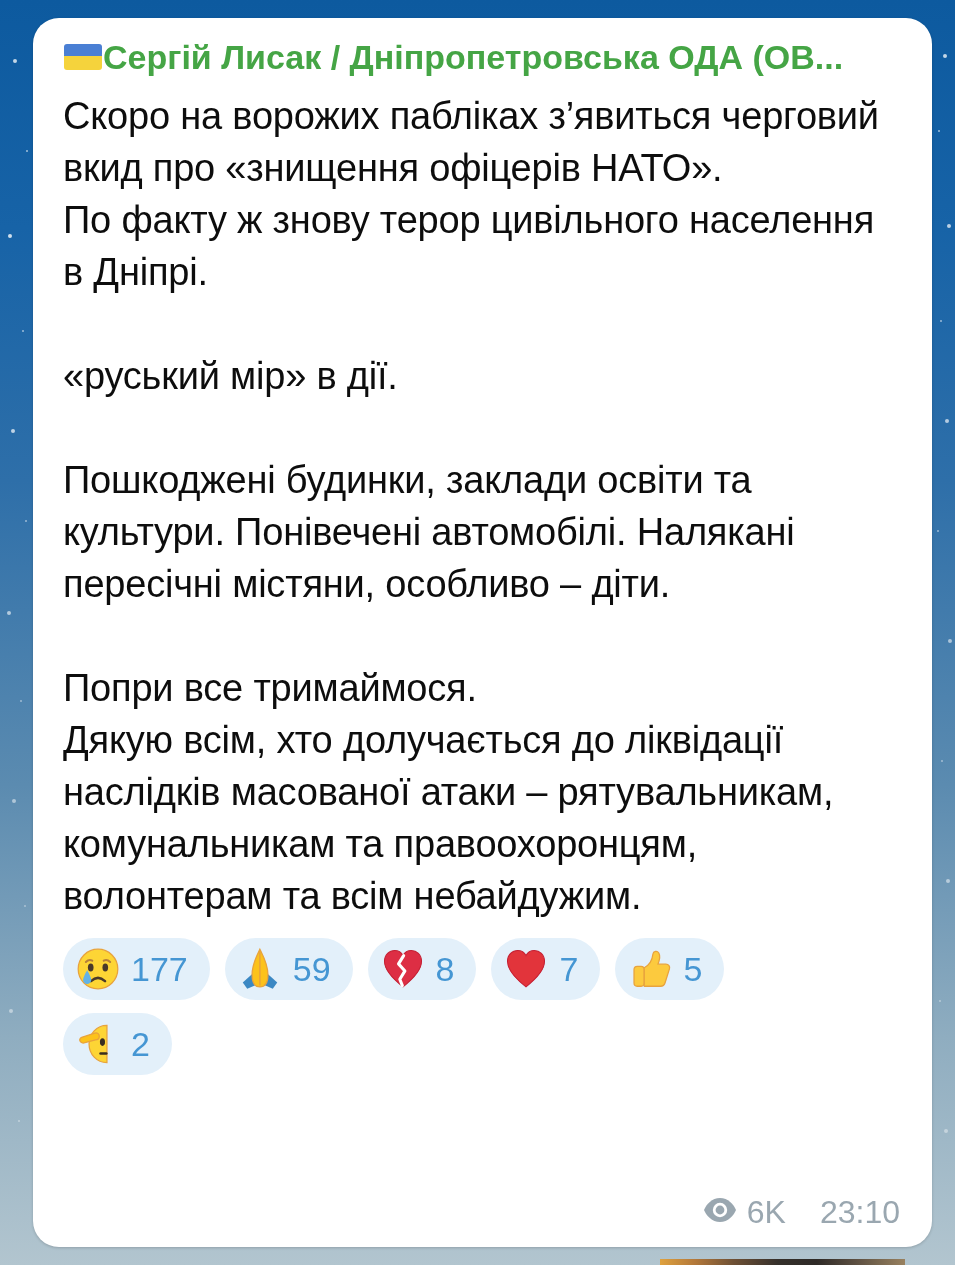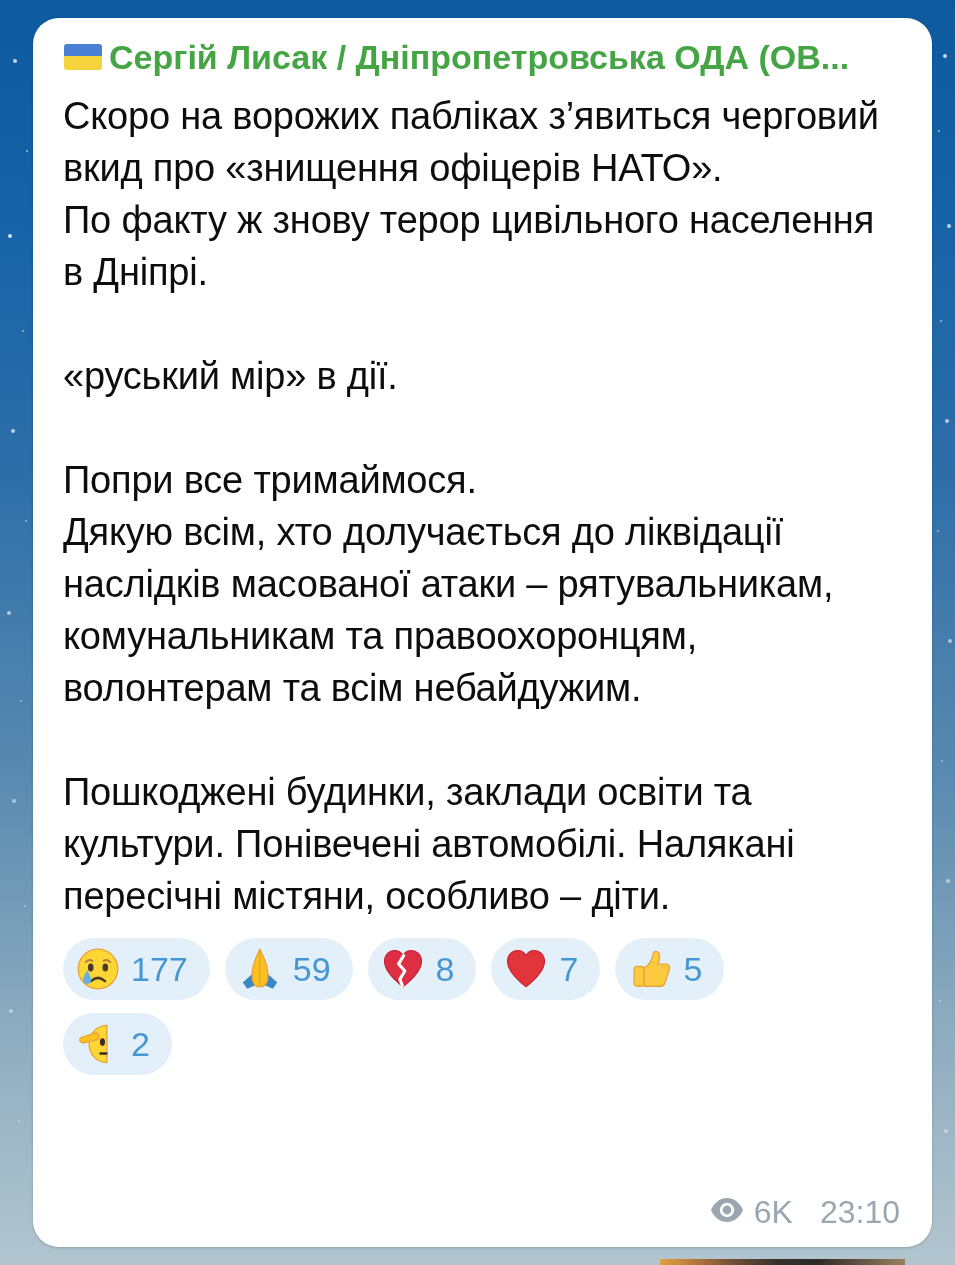"Сергій Лисак / Дніпропетровська ОДА" .channel-header { gap: 6px -> 0 }
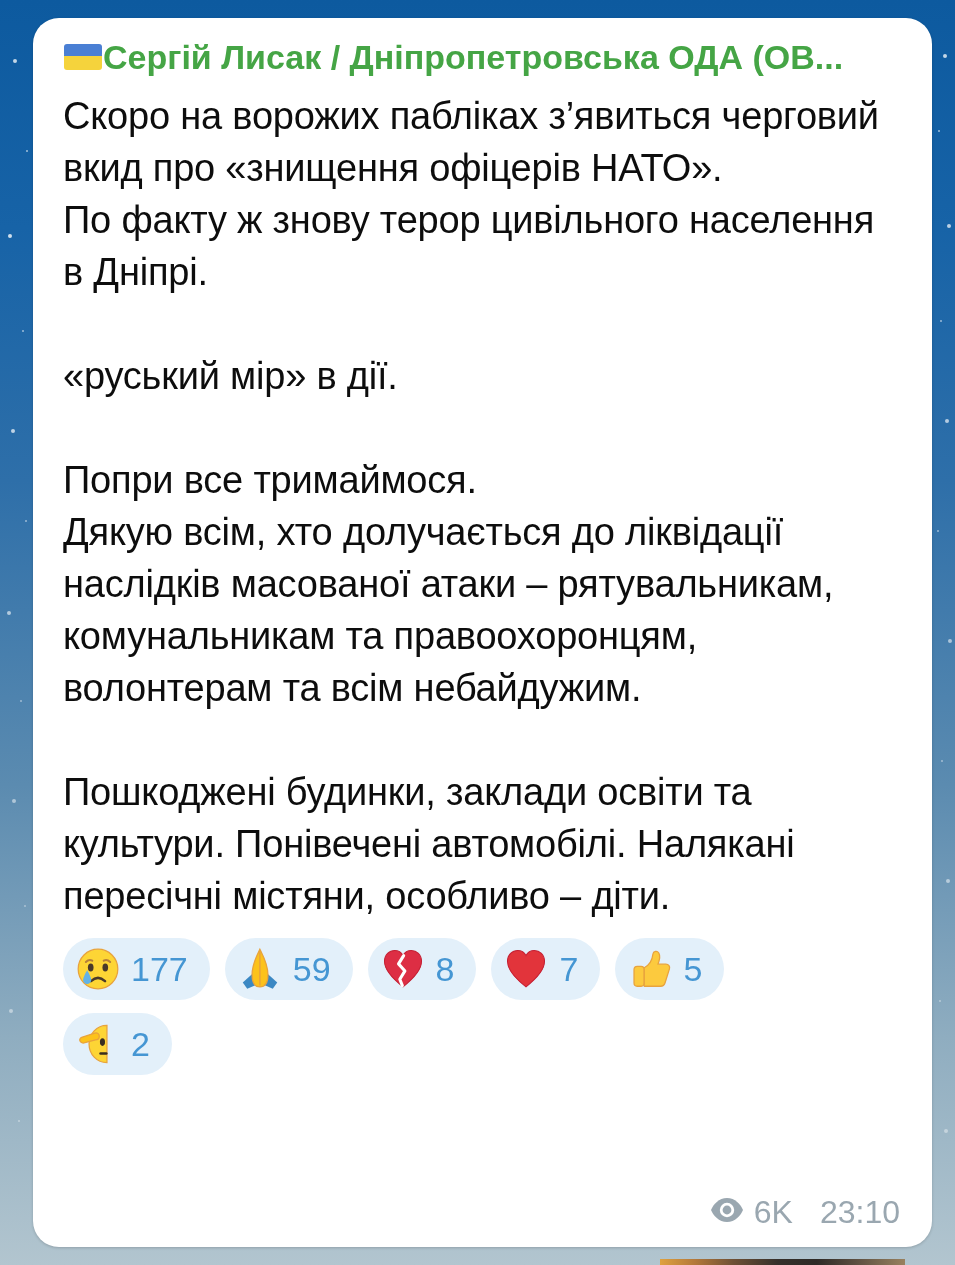"Попри все тримаймося." p { order: before "Пошкоджені будинки, заклади освіти та" -> after "Пошкоджені будинки, заклади освіти та" }
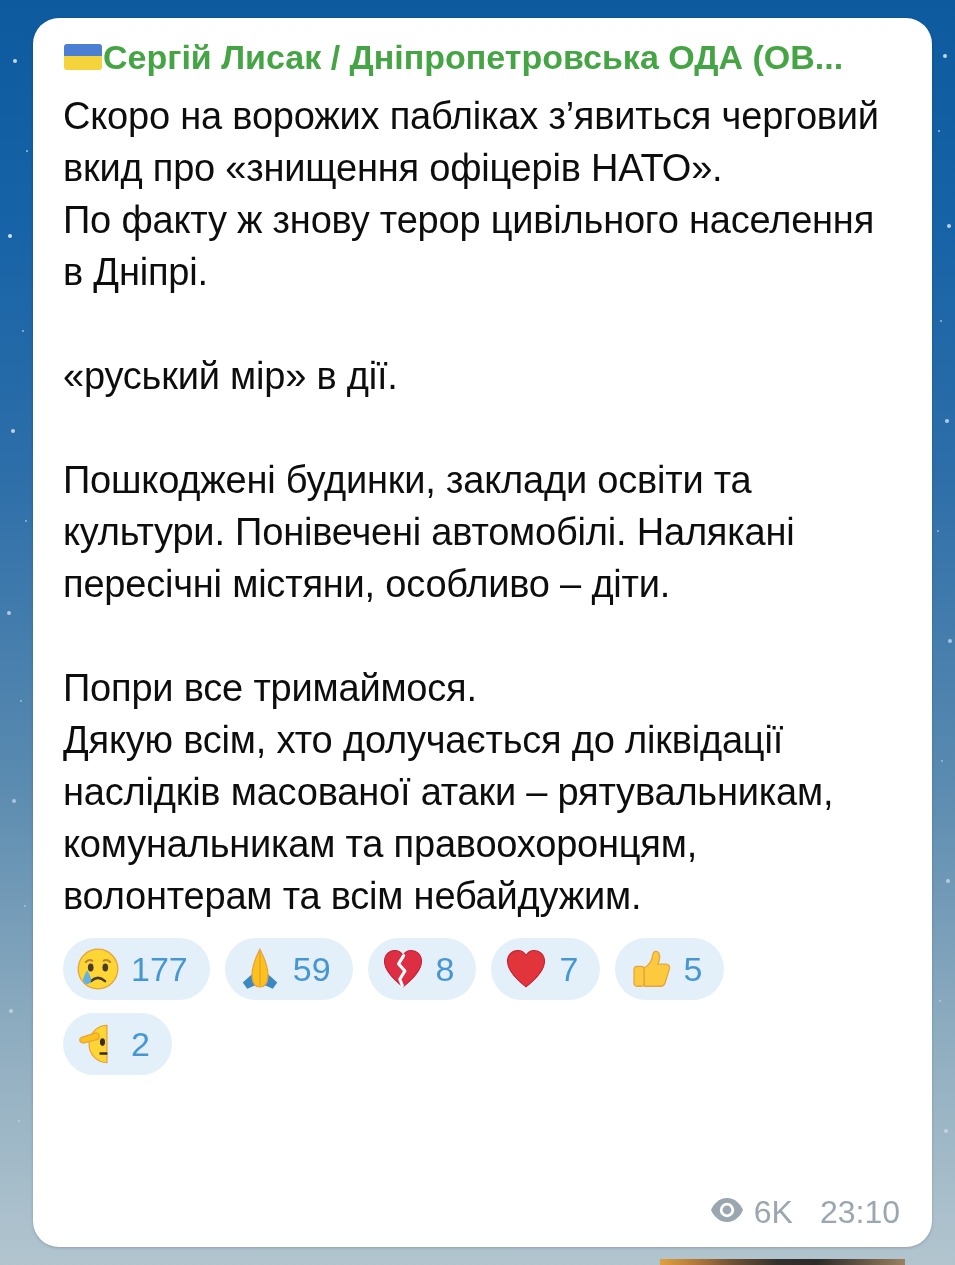"6K" .meta .views { margin-right: 17px -> 24px }
